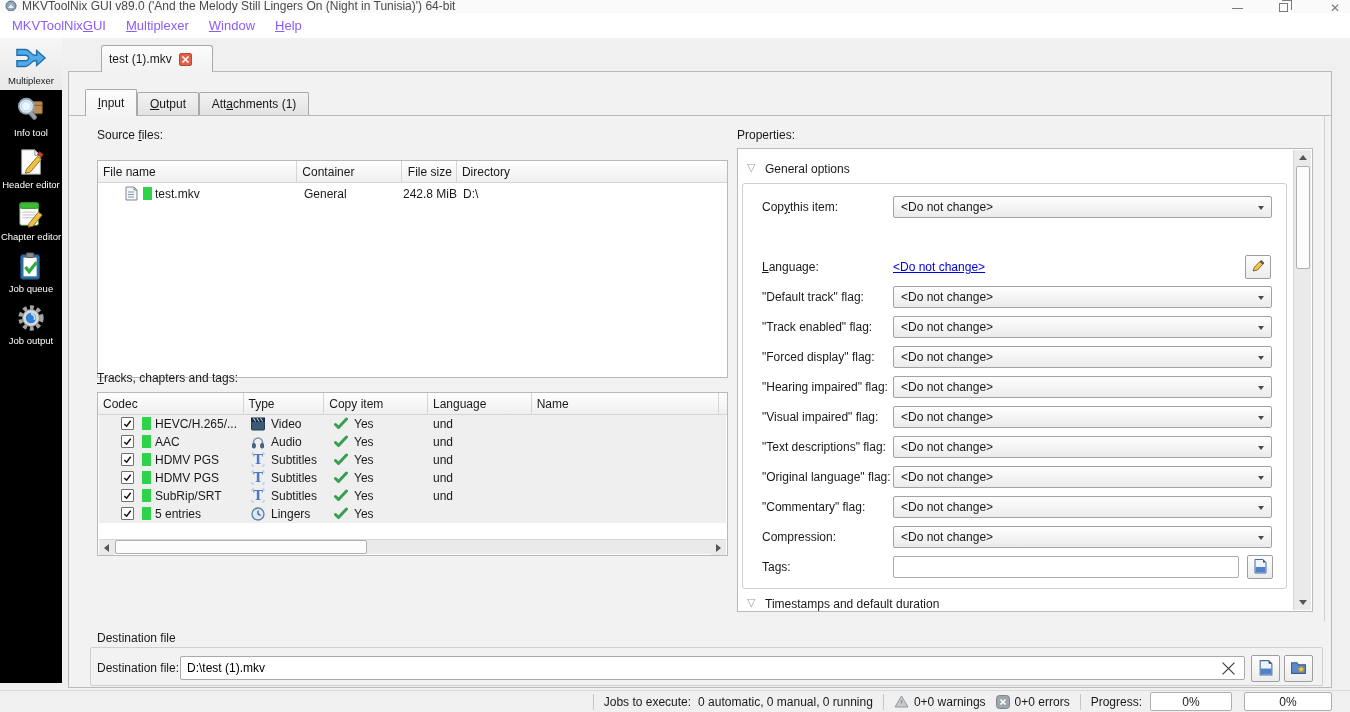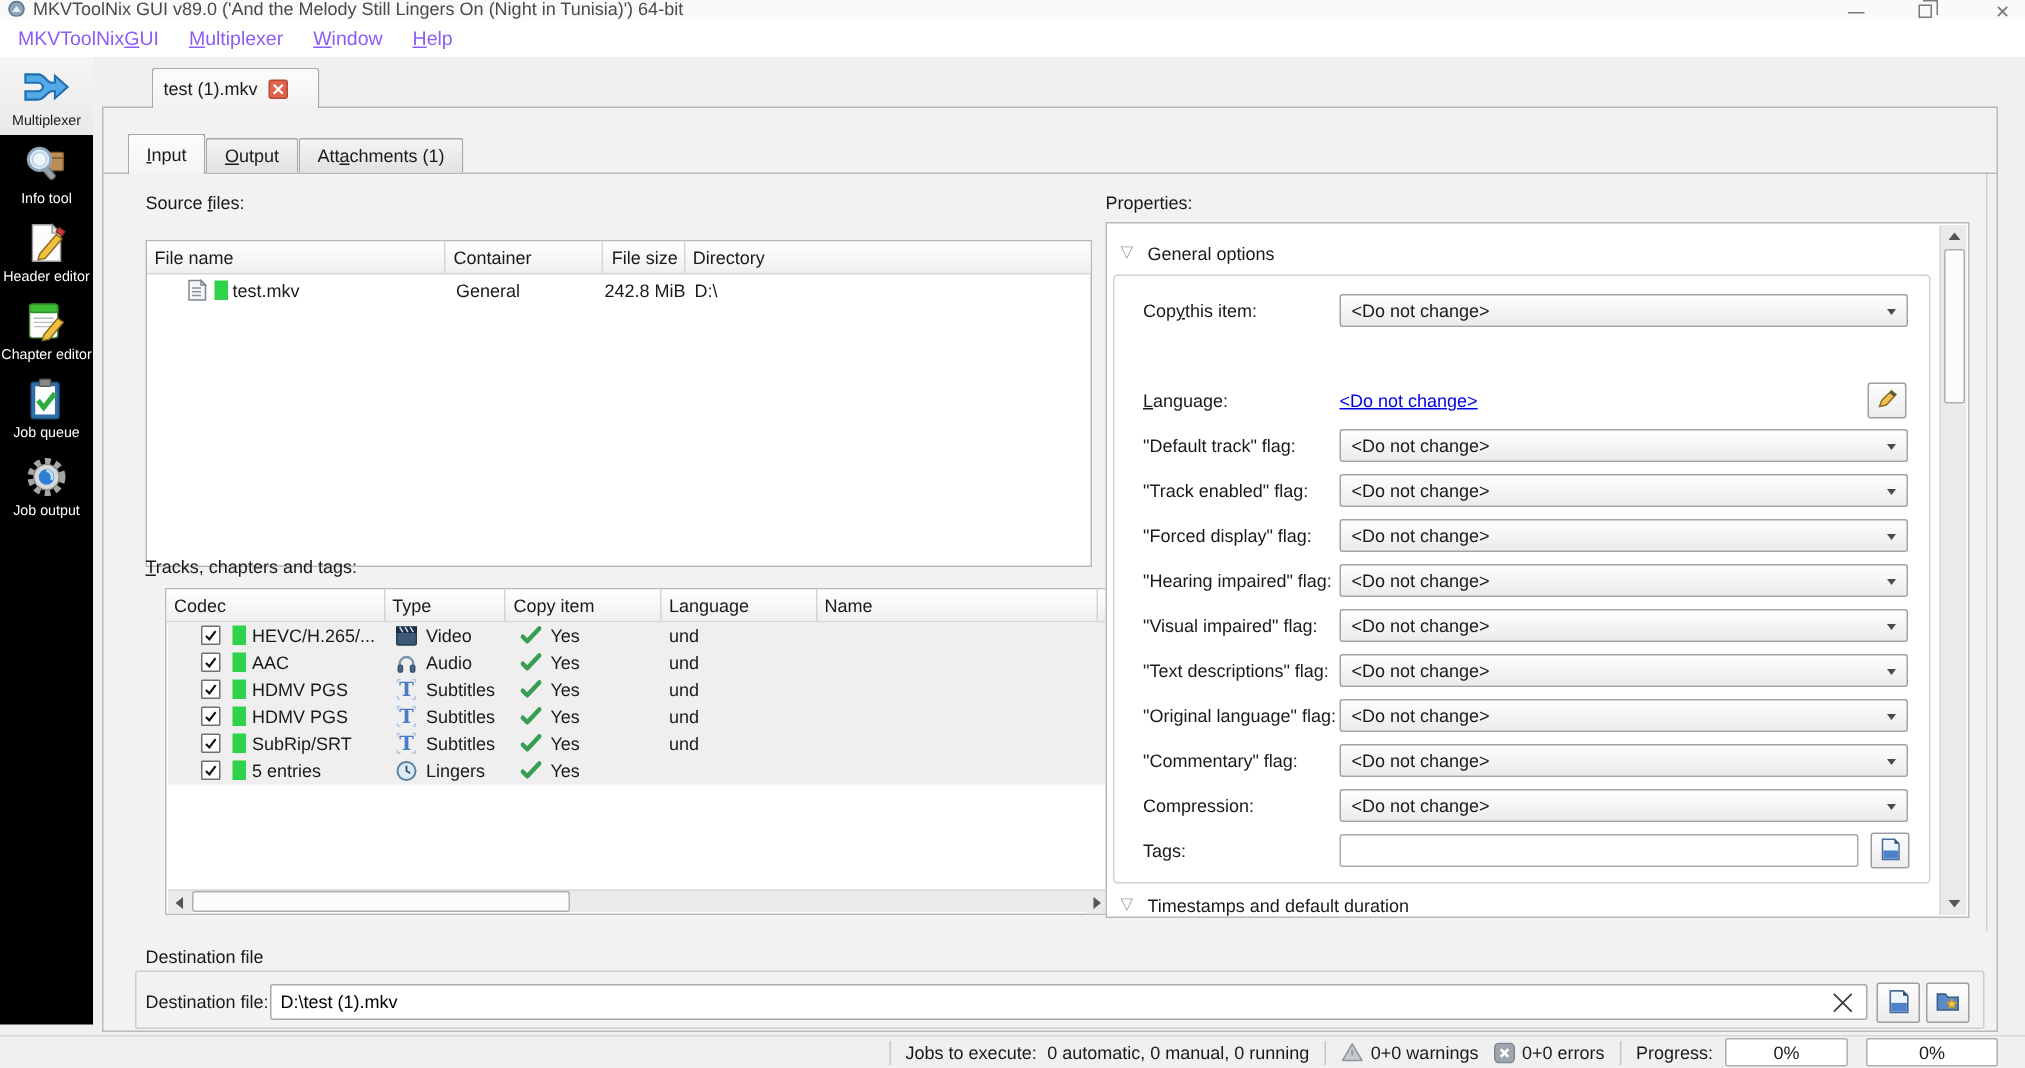"Codec" div.qtable { height: 218px -> 164px; left: 110px -> 97px }
